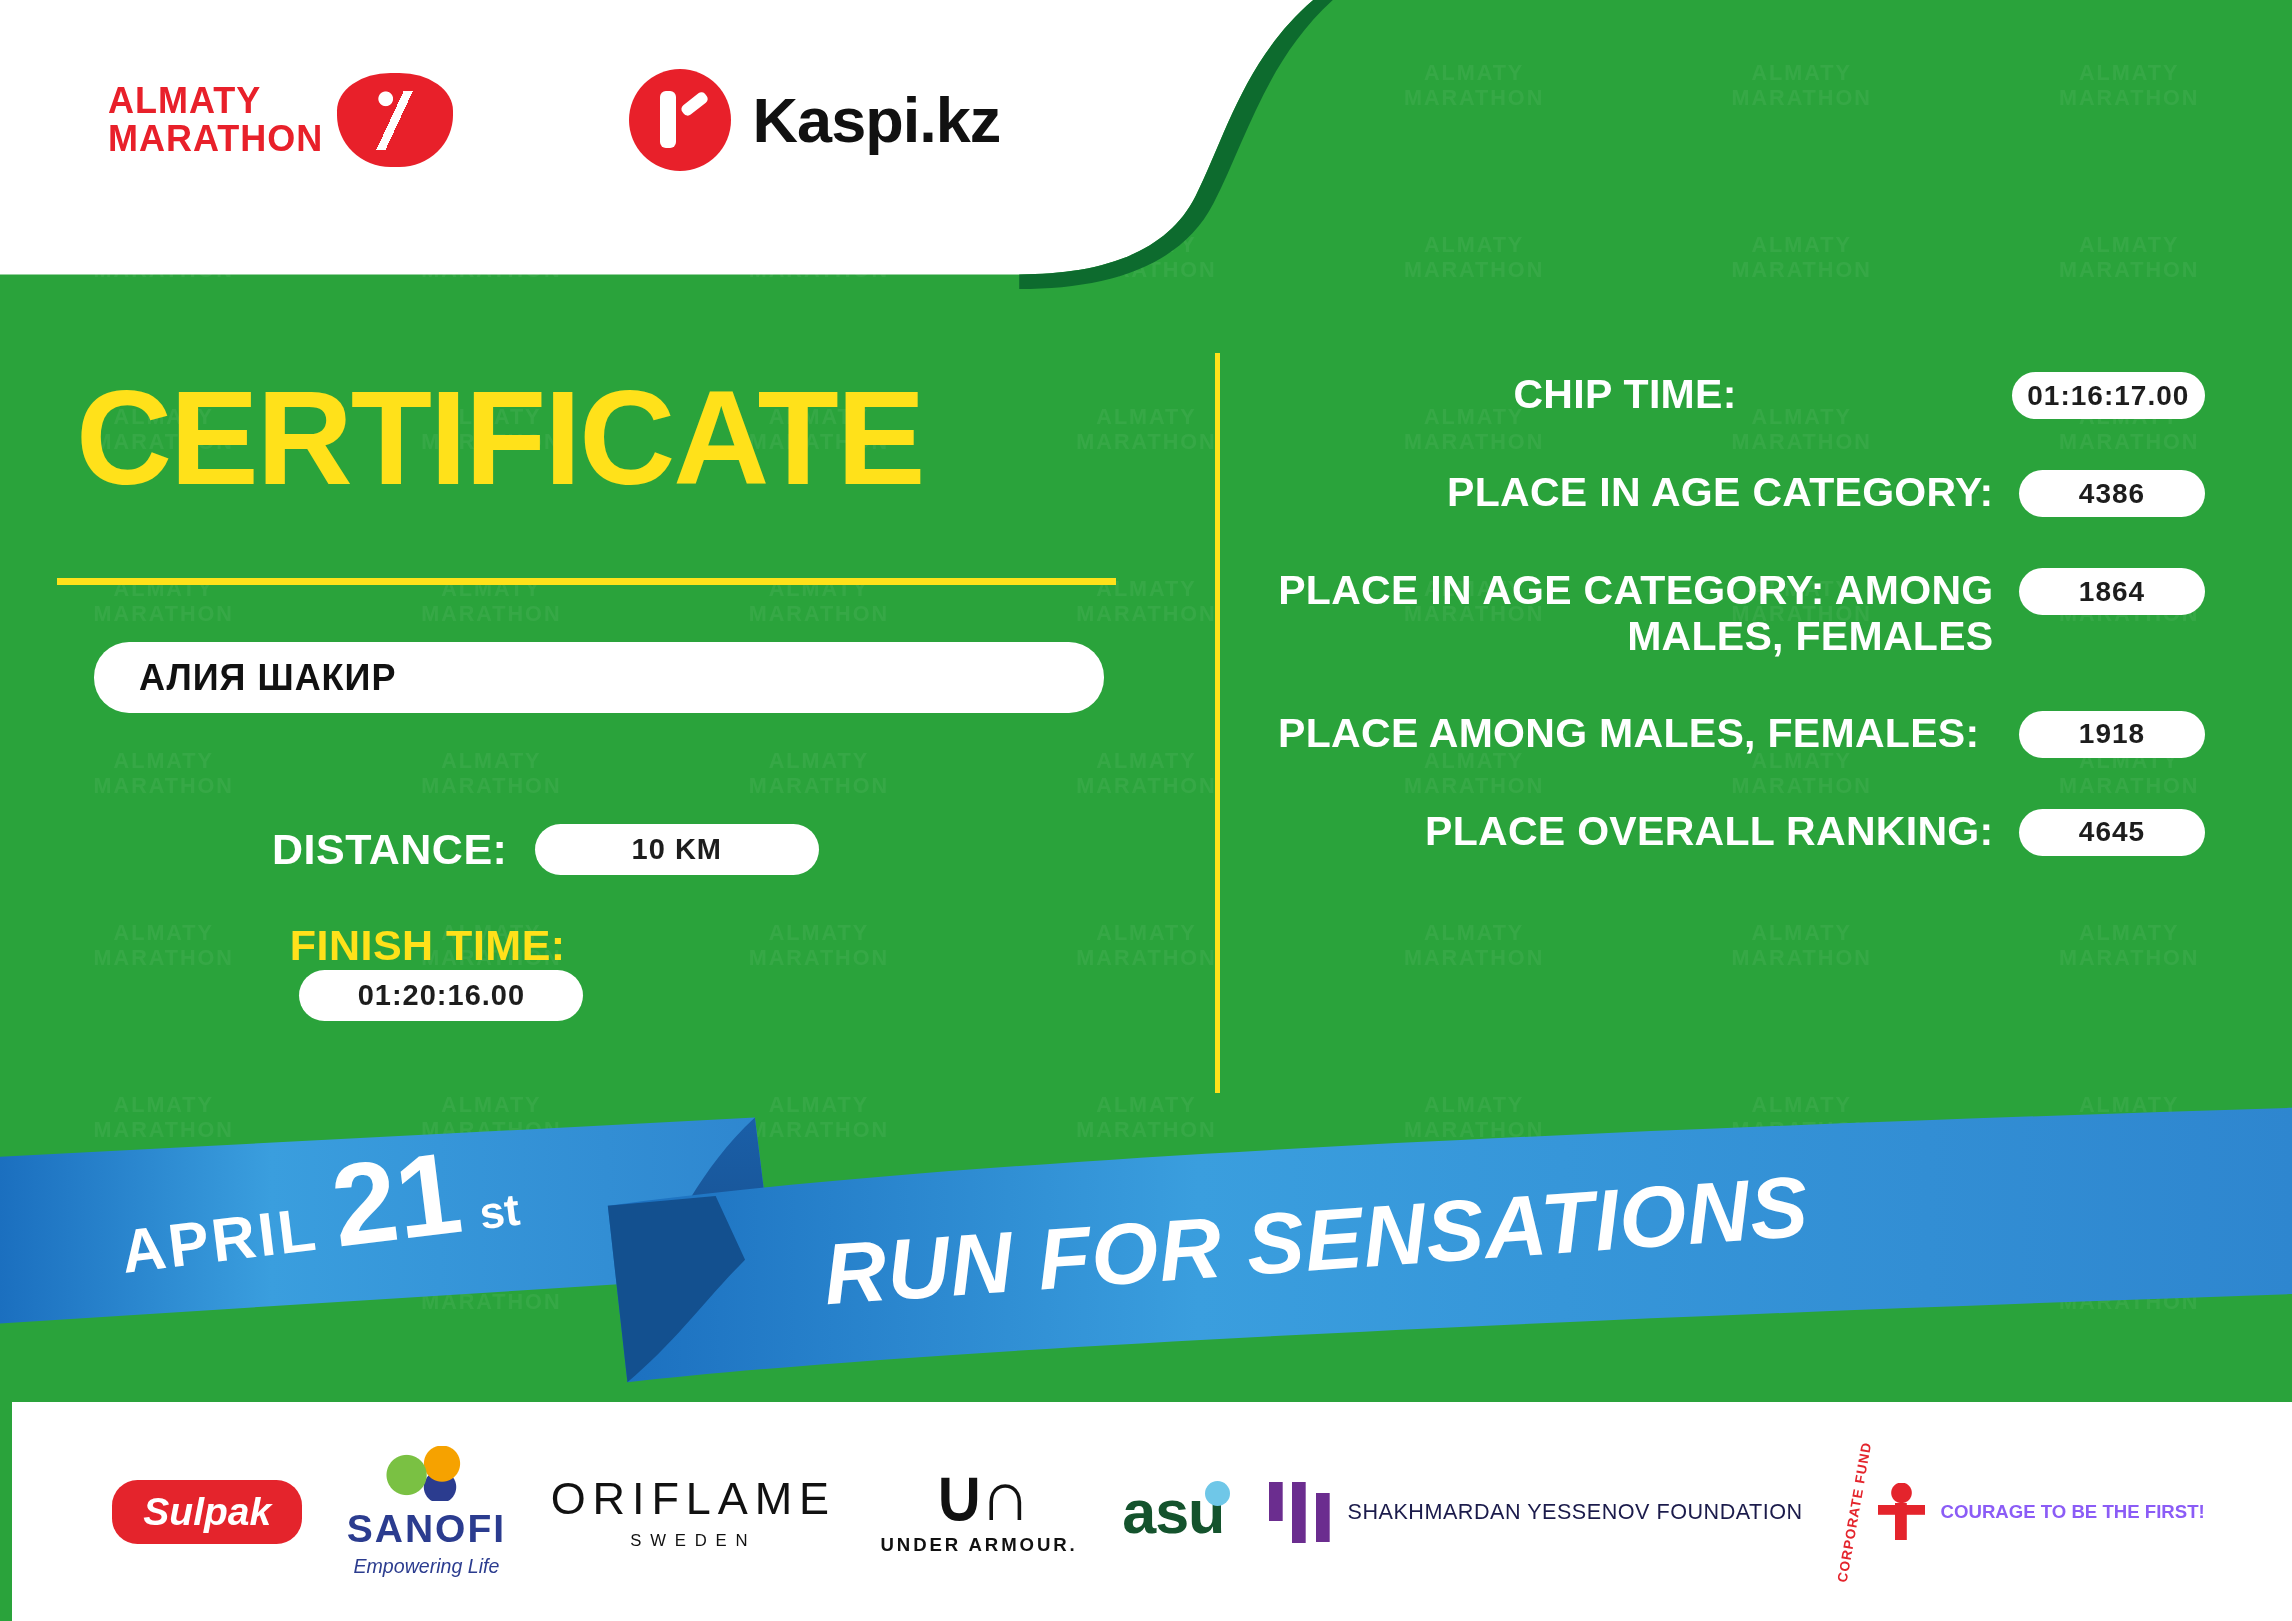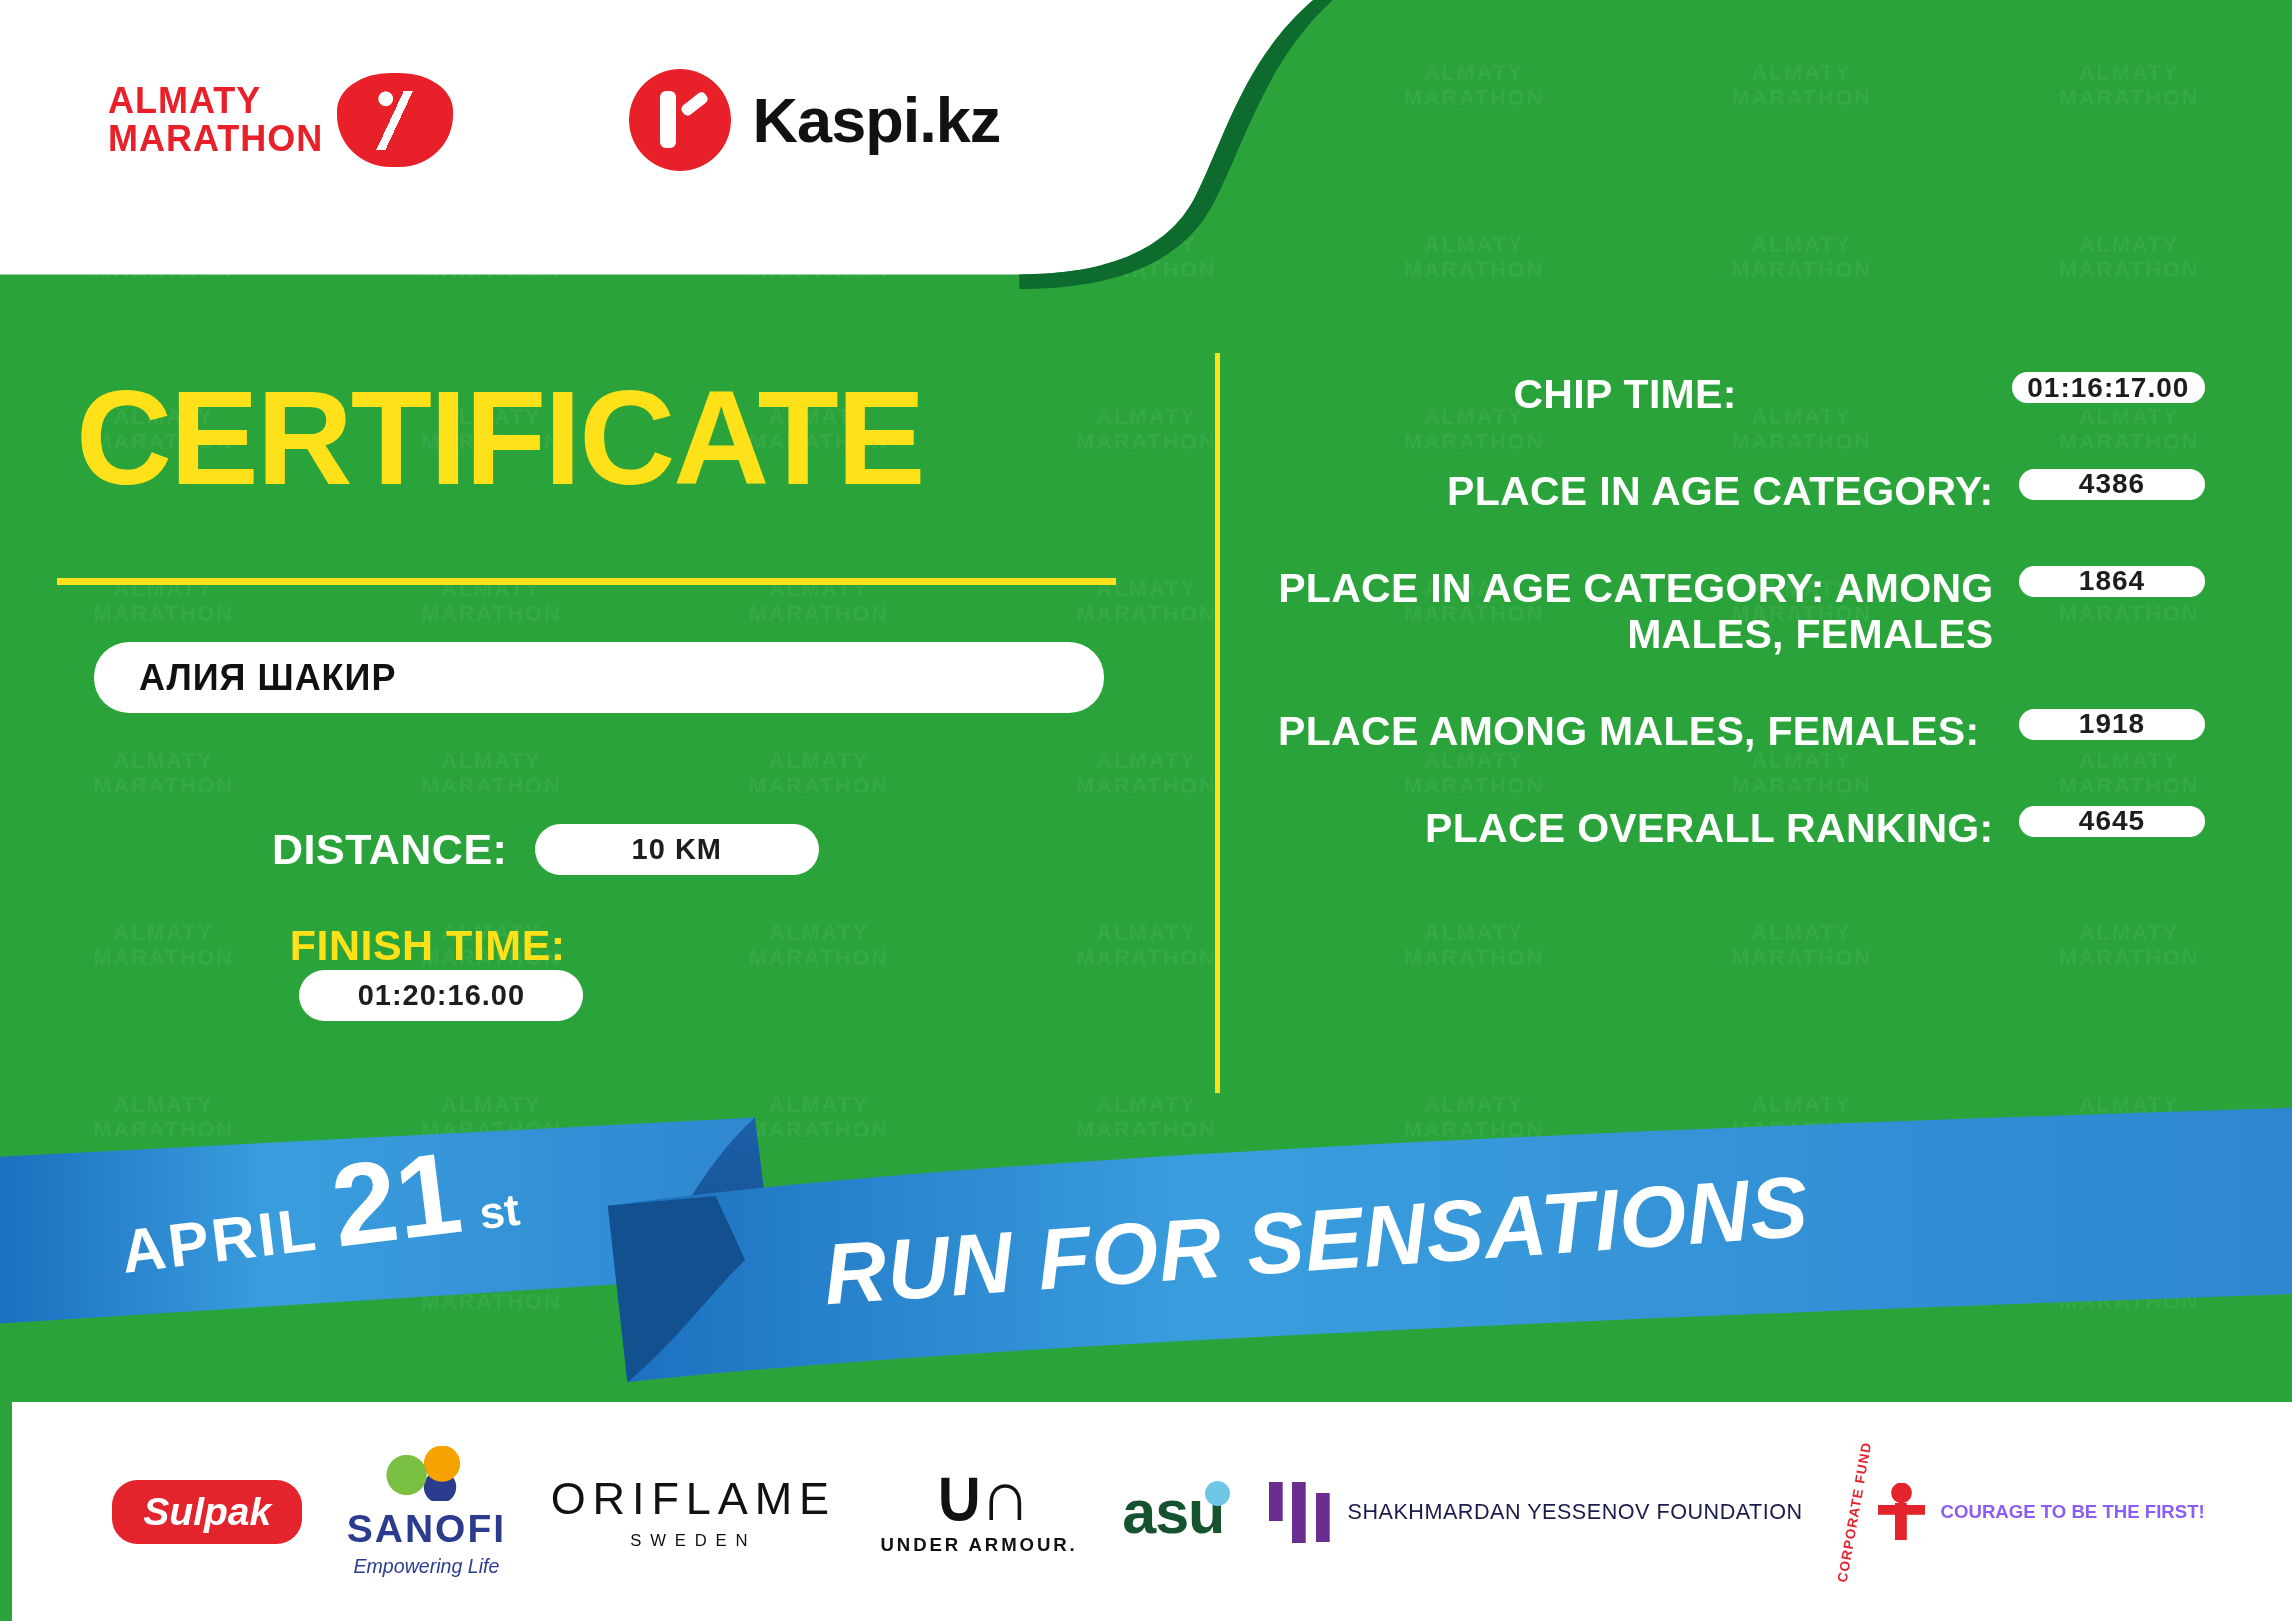"01:16:17.00" .stat .s-pill { height: 31px -> 47px }
